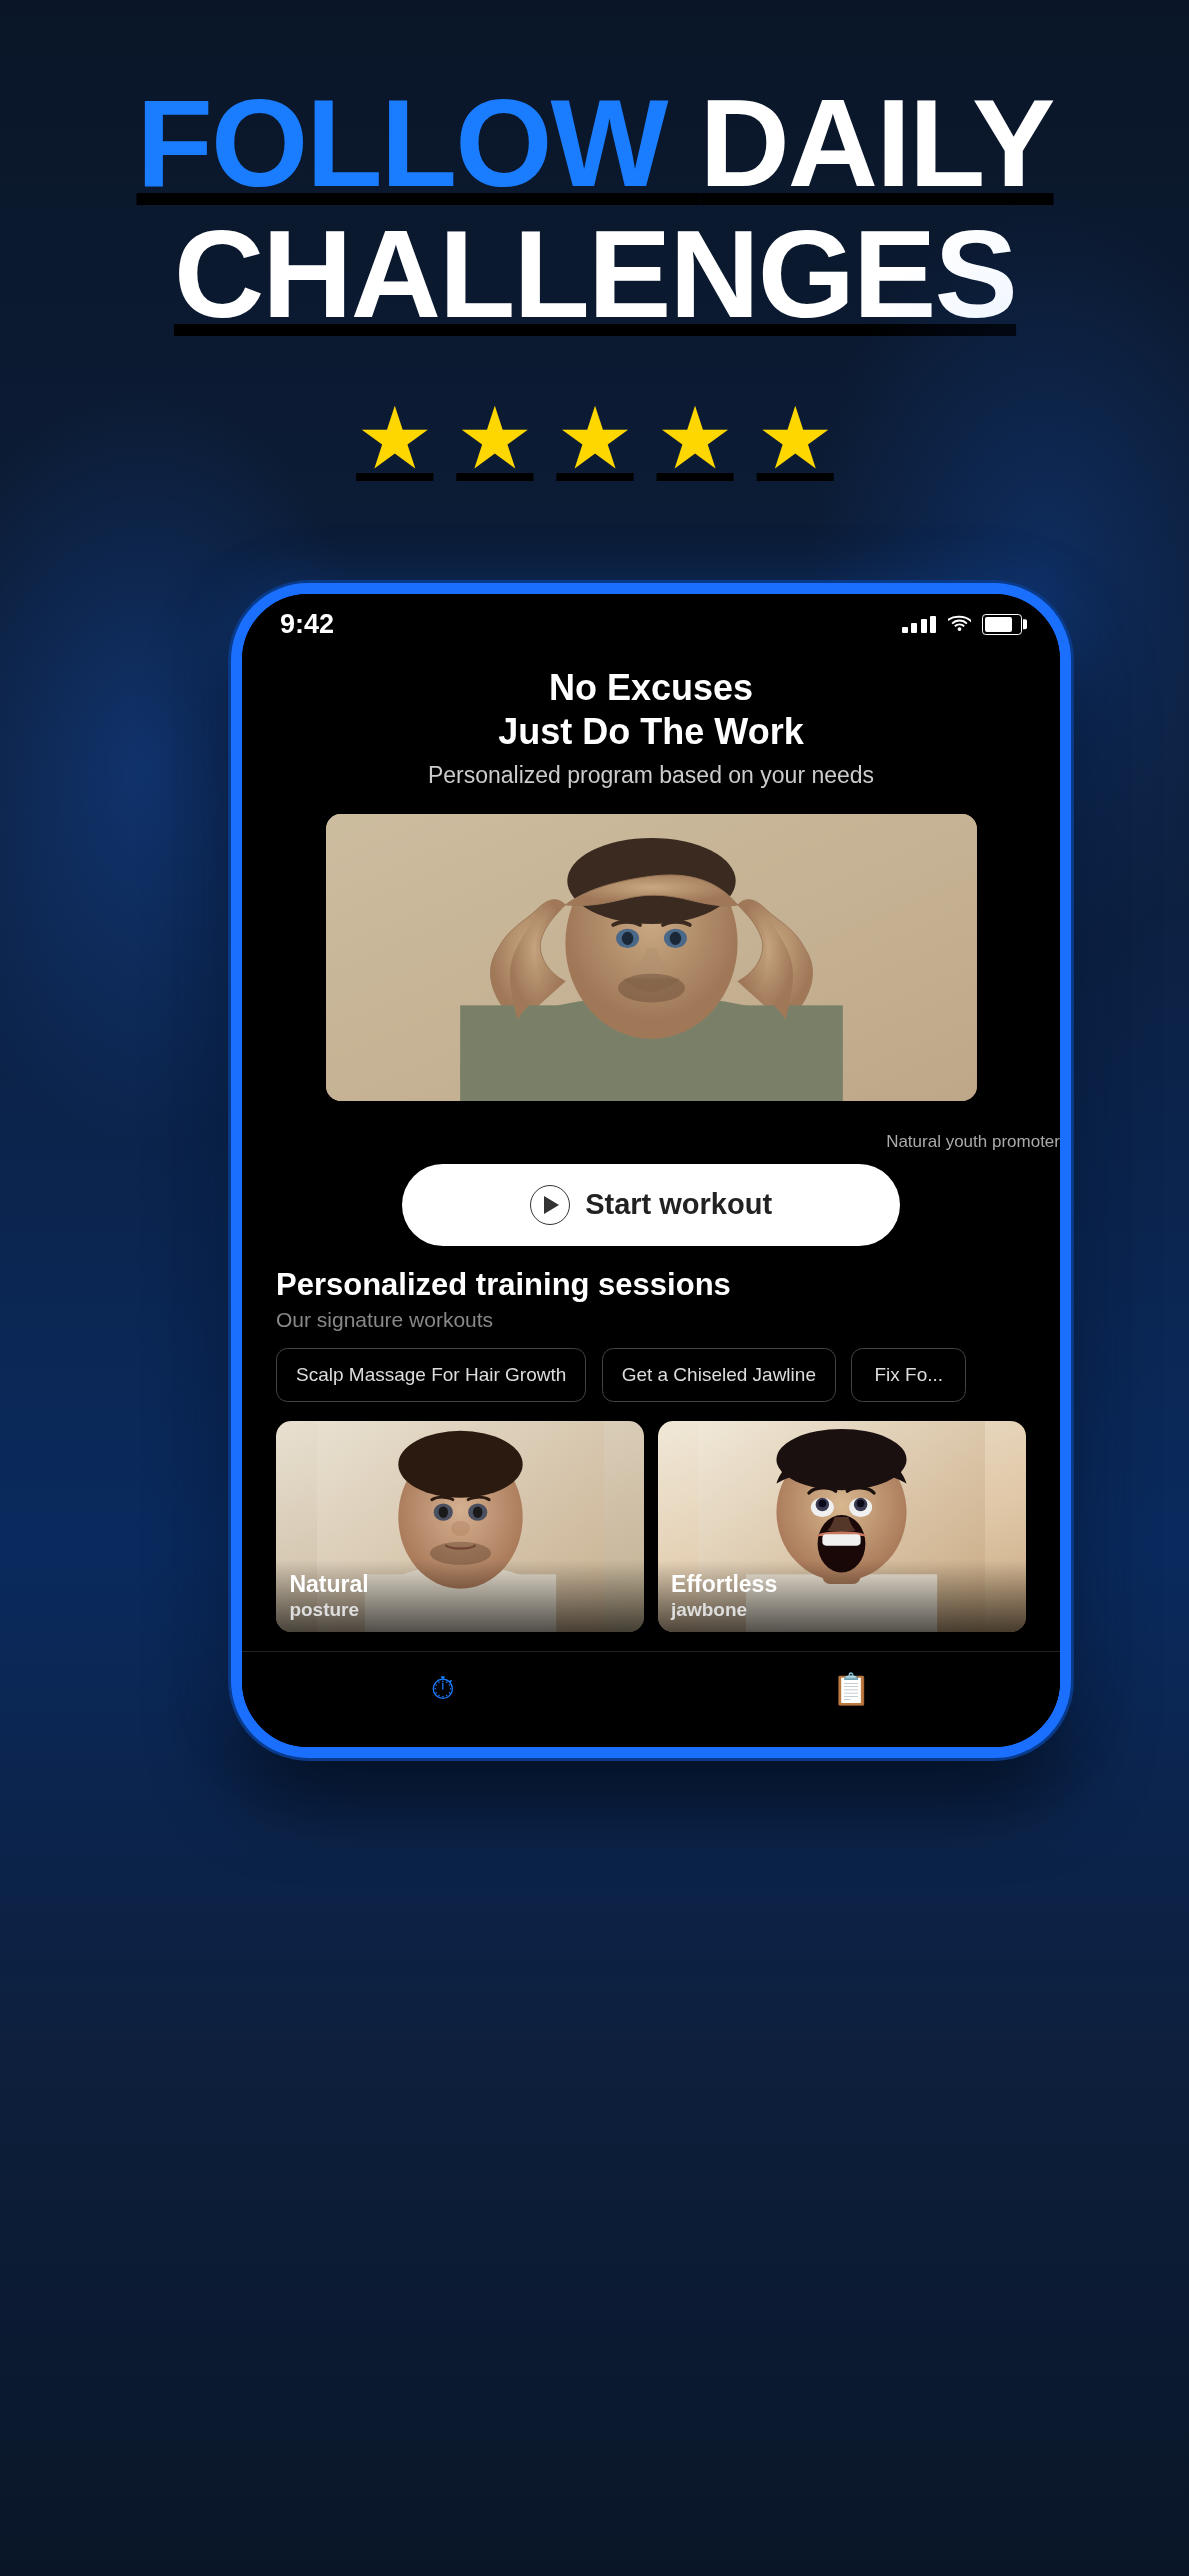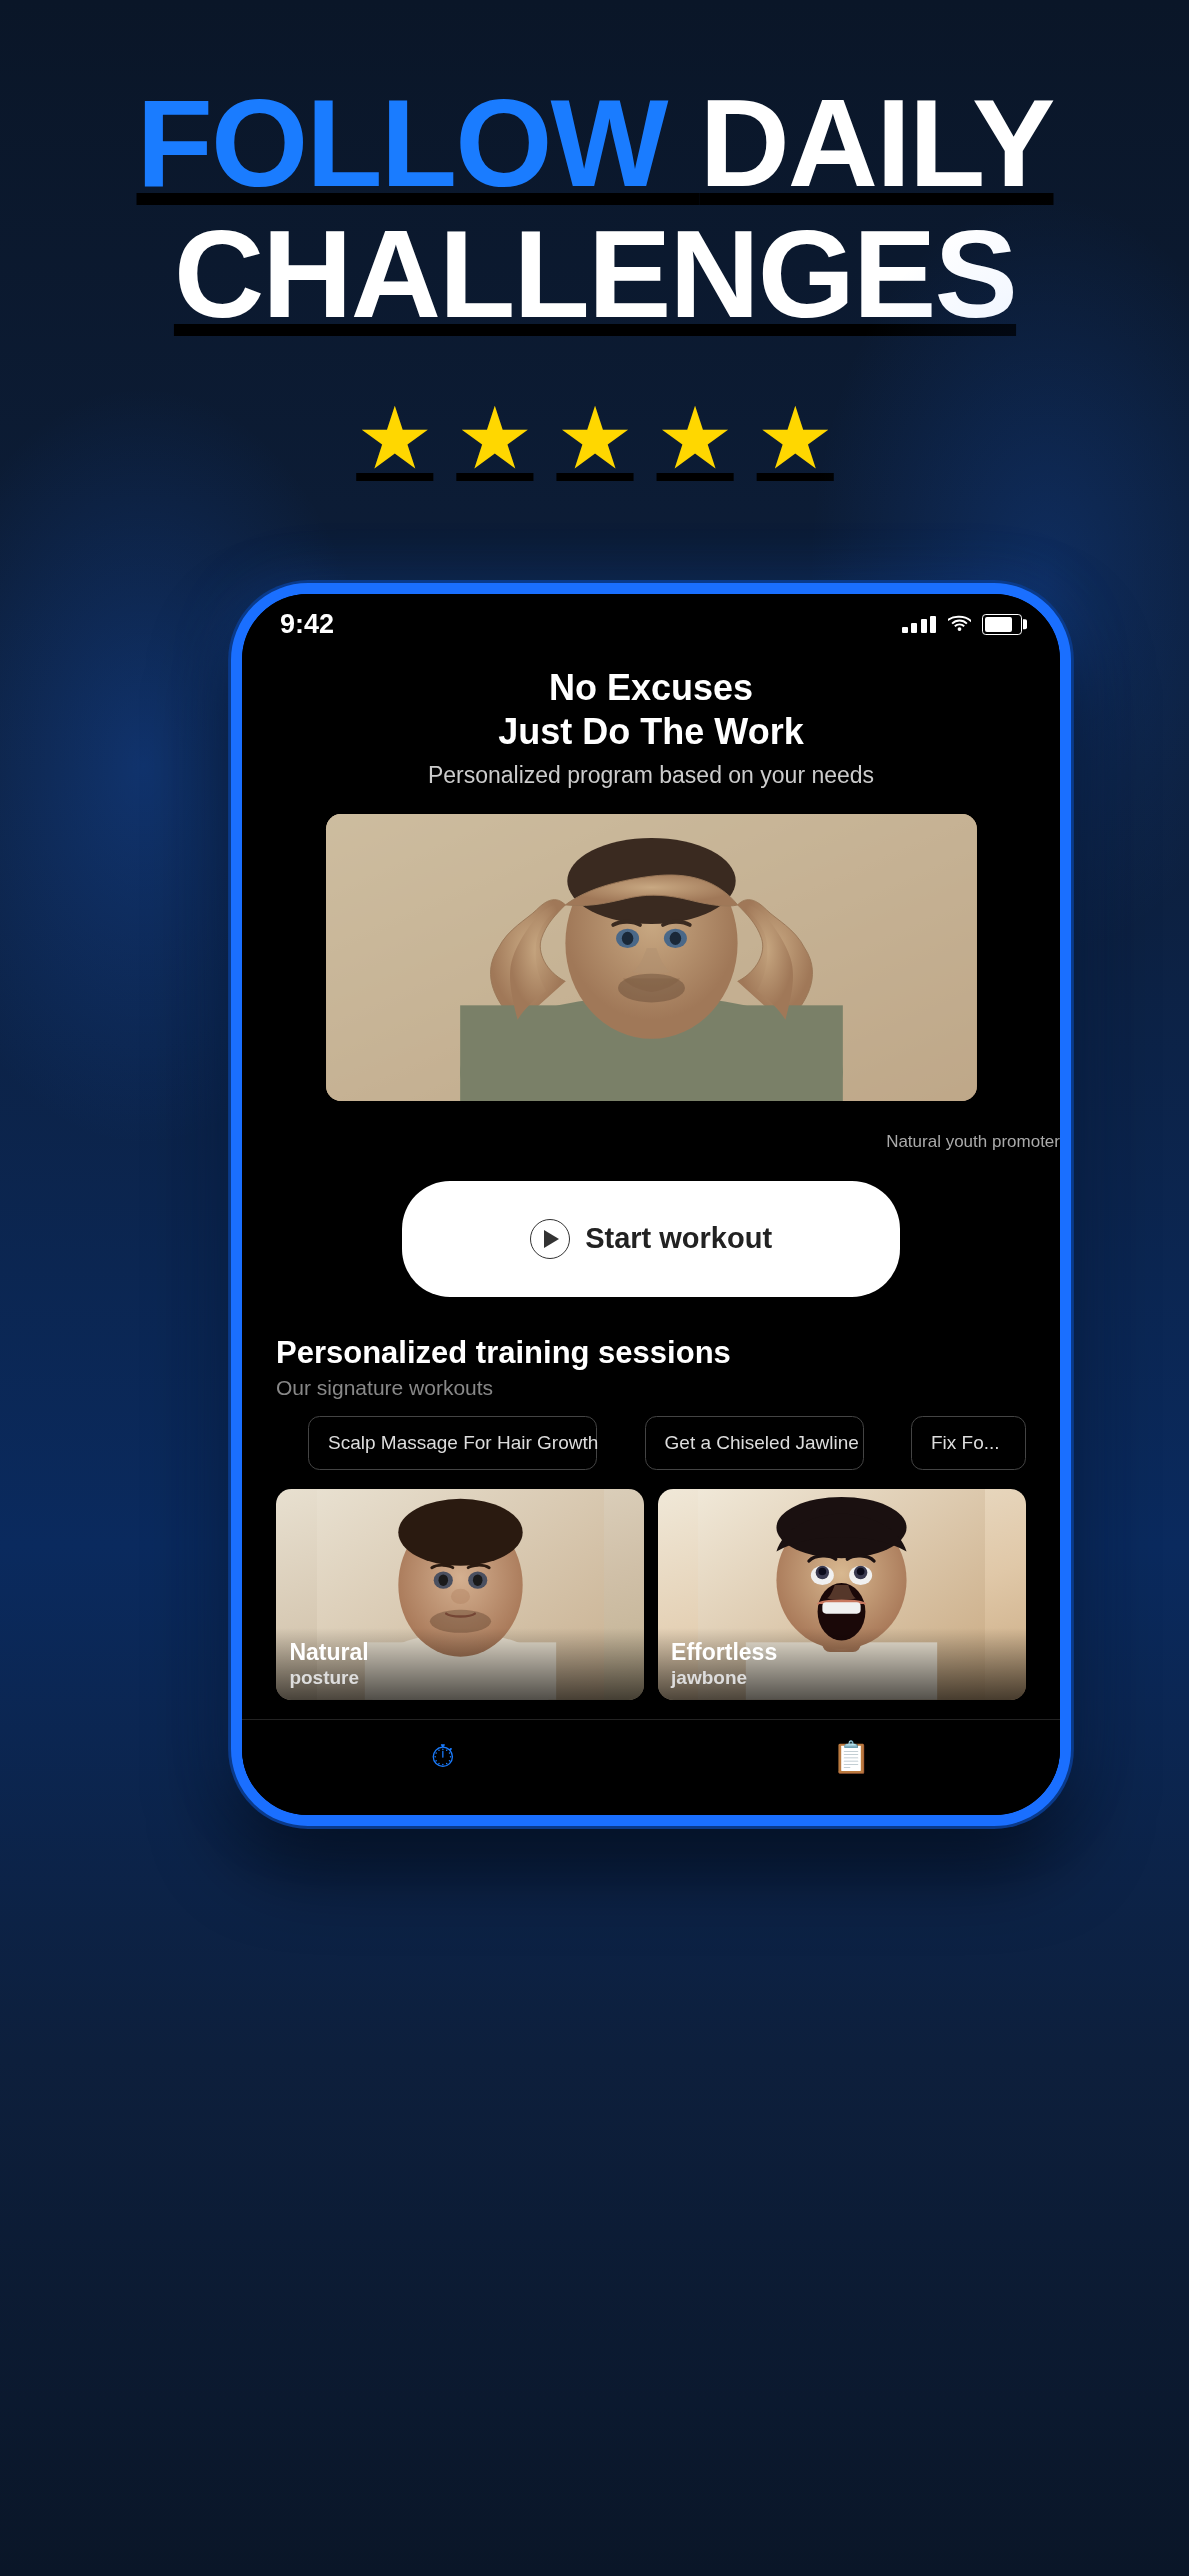"Start workout" .start-button { margin: 19px auto -> 2px auto; padding: 38px 48px -> 21px 48px }
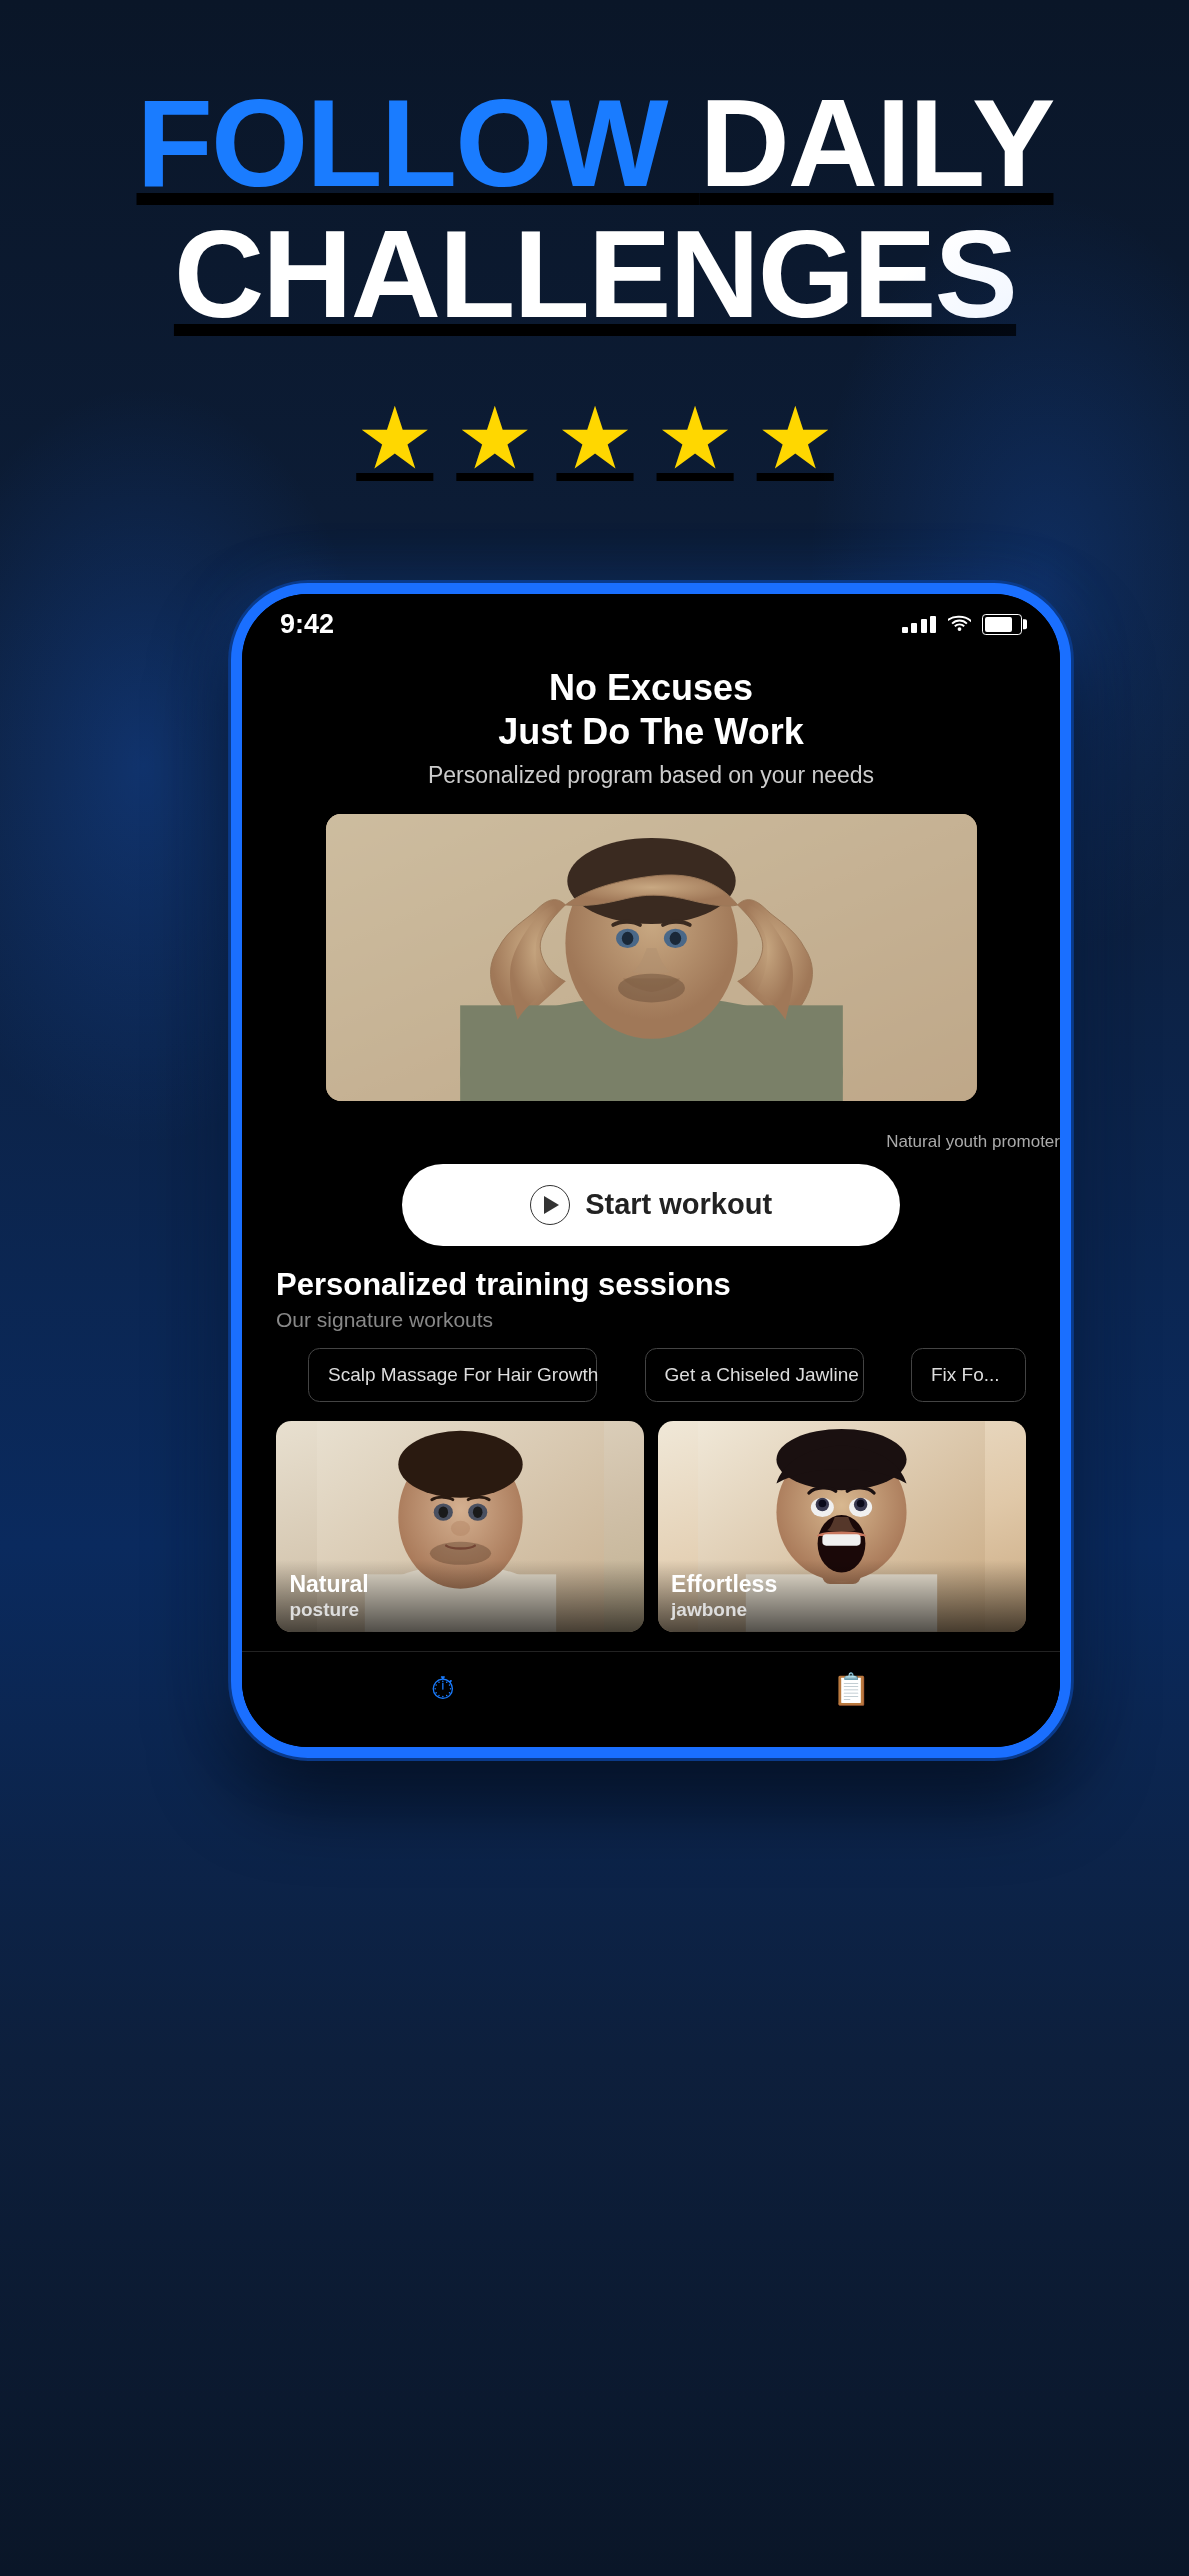"Scalp Massage For Hair Growth" .pill-item { margin-left: 32px -> none; text-align: left -> center }
